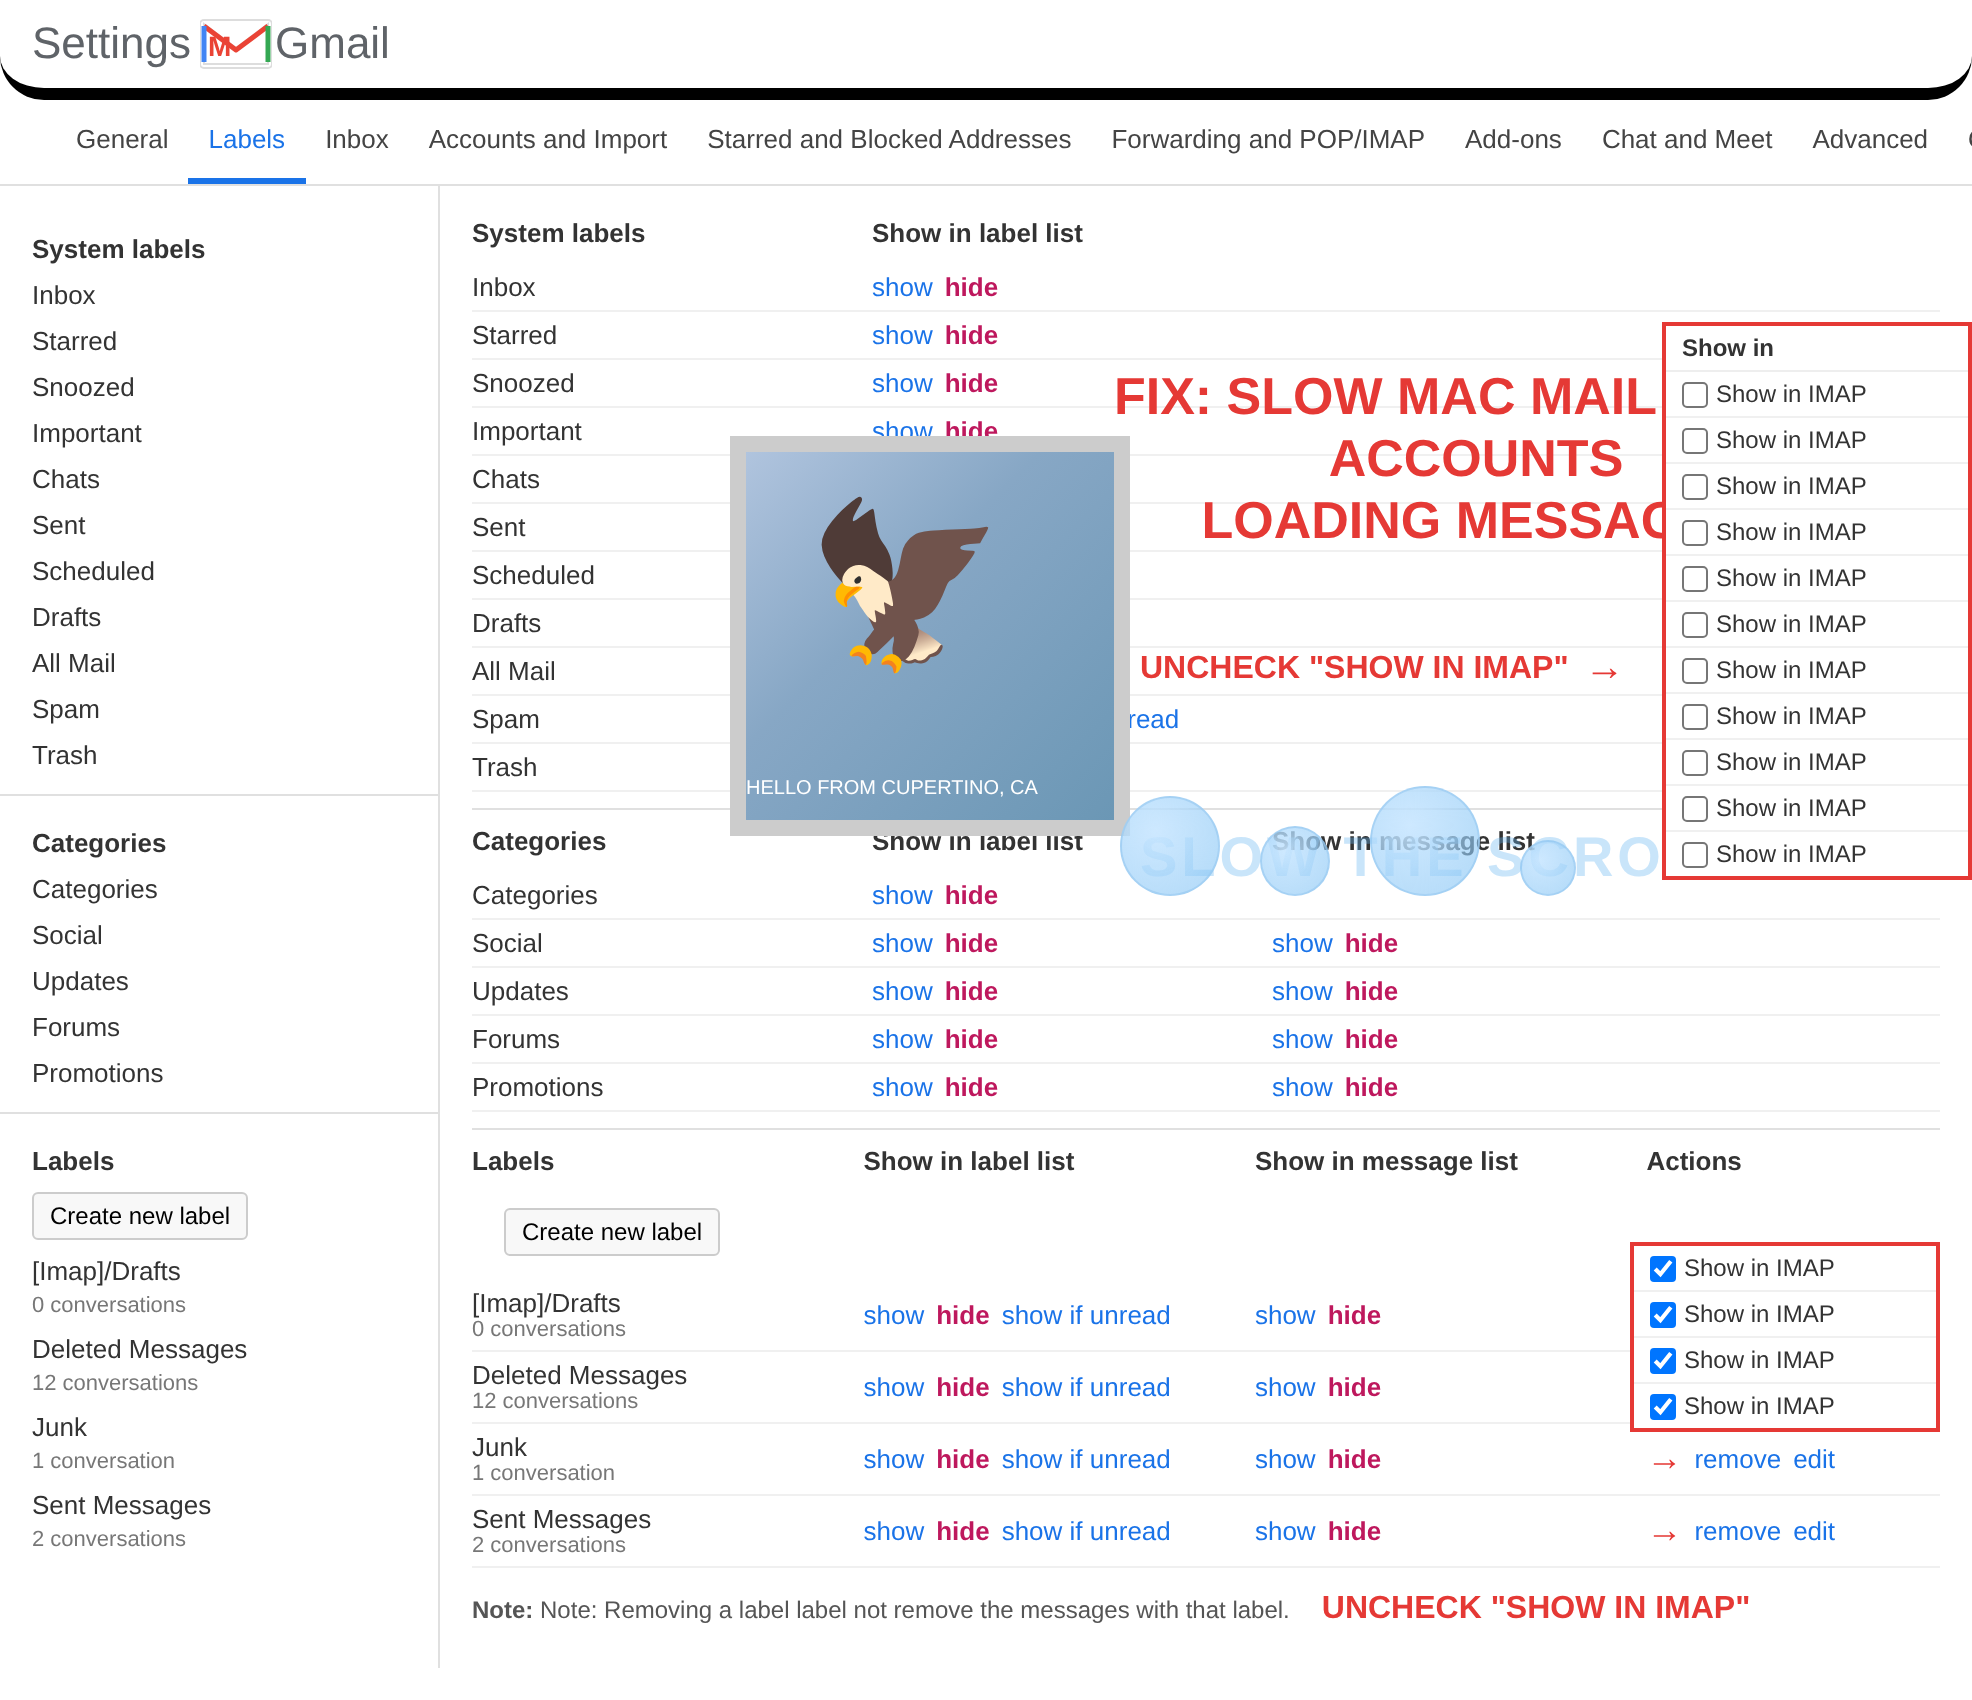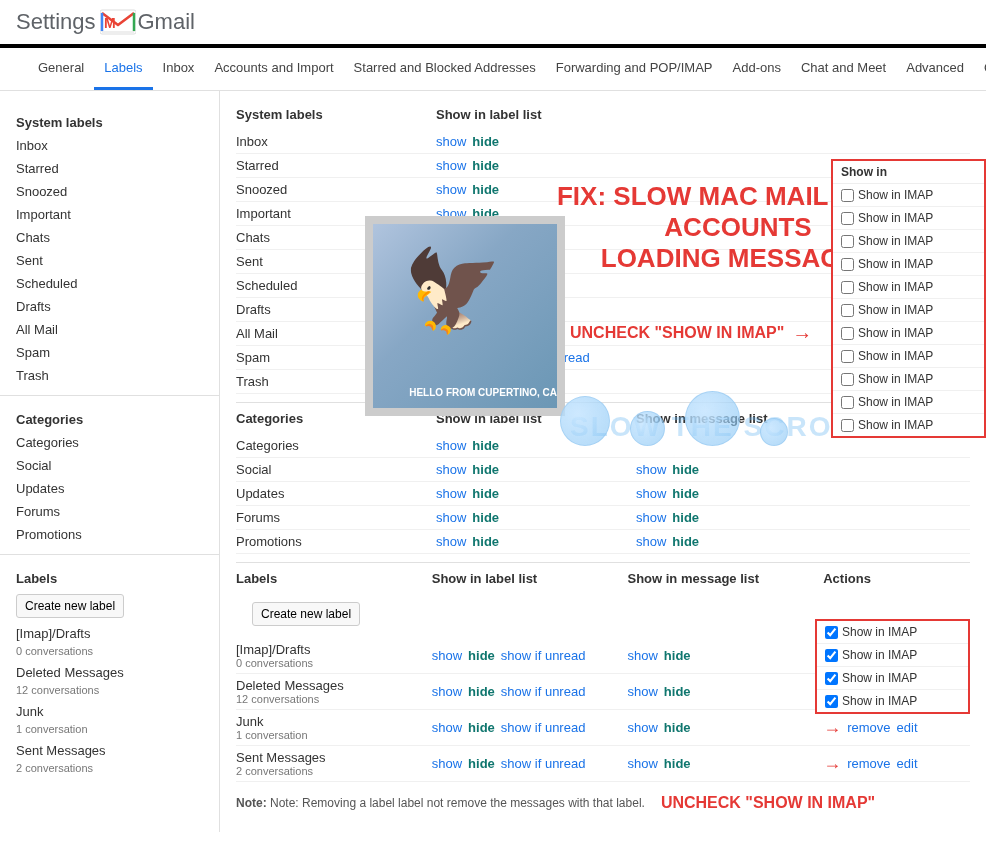"Settings" .header { border-bottom: 4px solid #000000 -> 6px solid #000000; border-radius: none -> 22px }
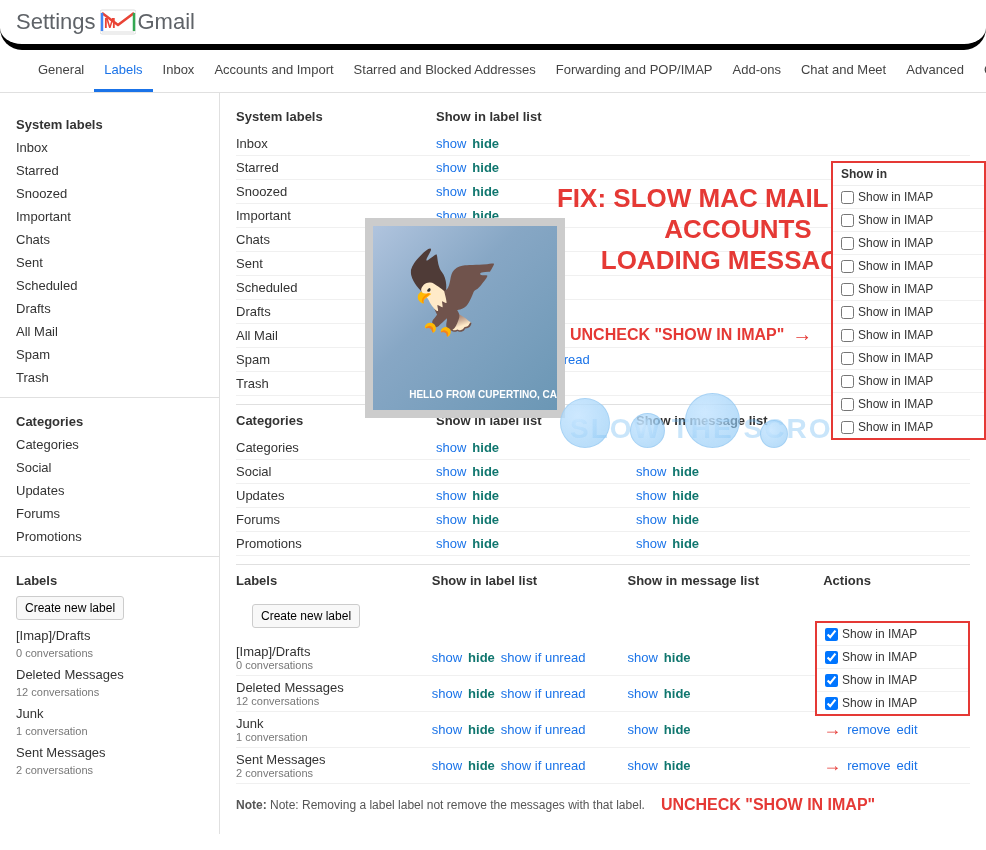"hide" .link-bold { color: #0f766e -> #be185d }
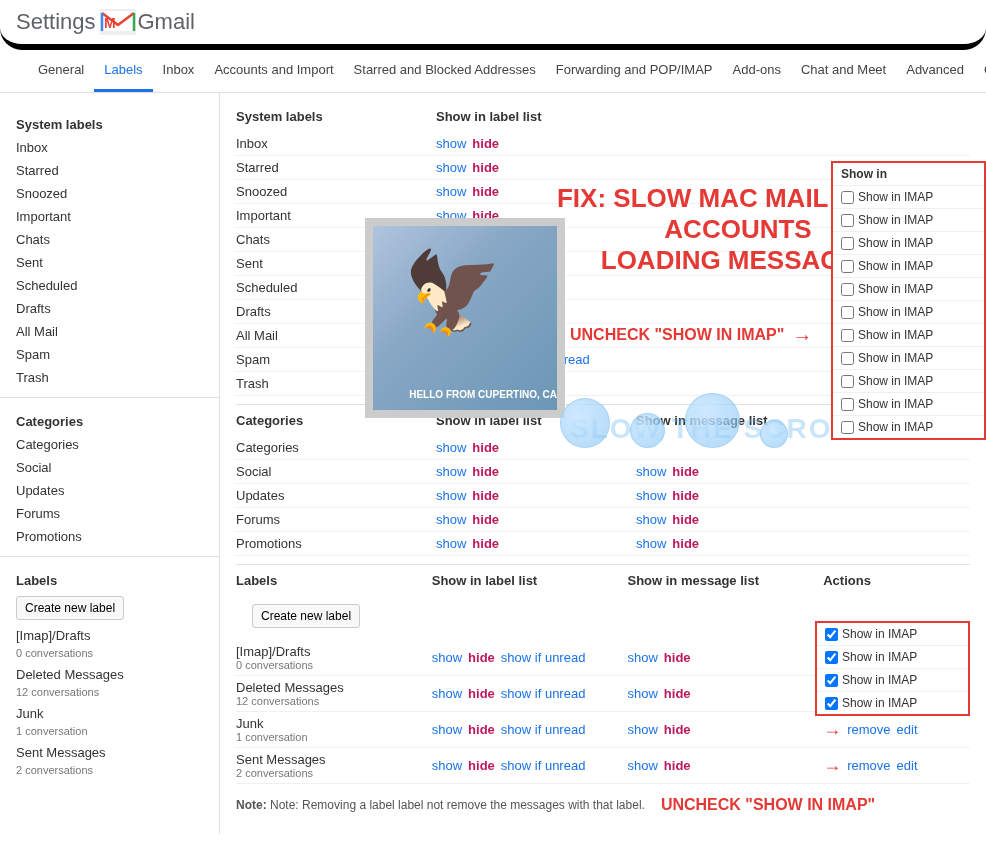"HELLO FROM CUPERTINO, CA" .stamp-text { font-weight: bold -> normal; text-align: right -> left }
